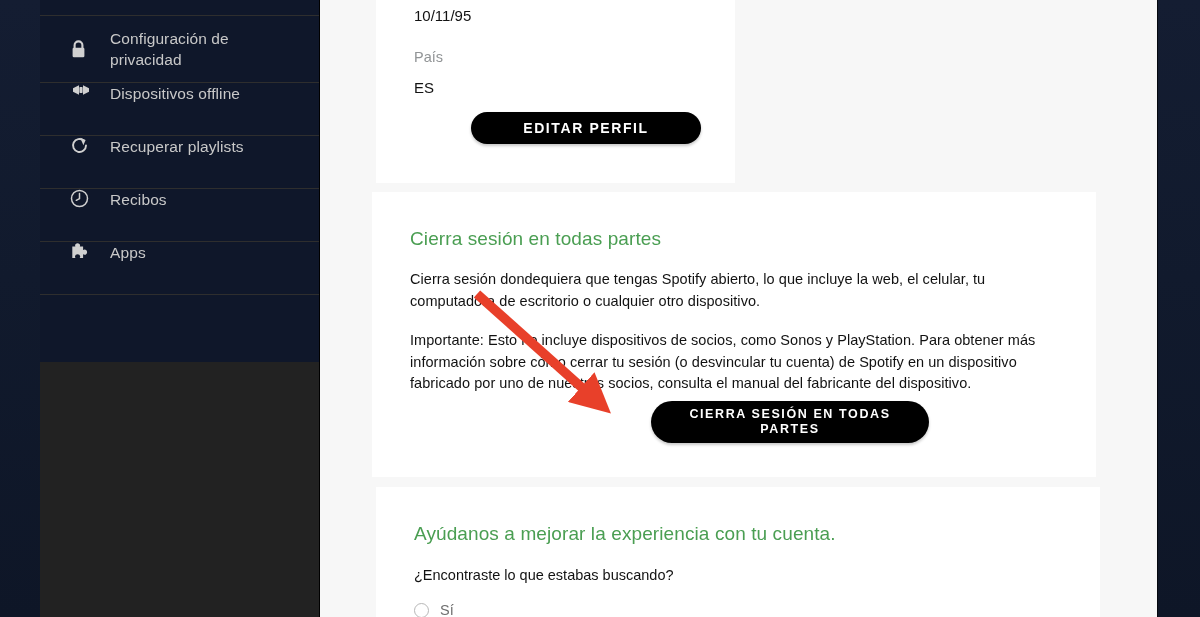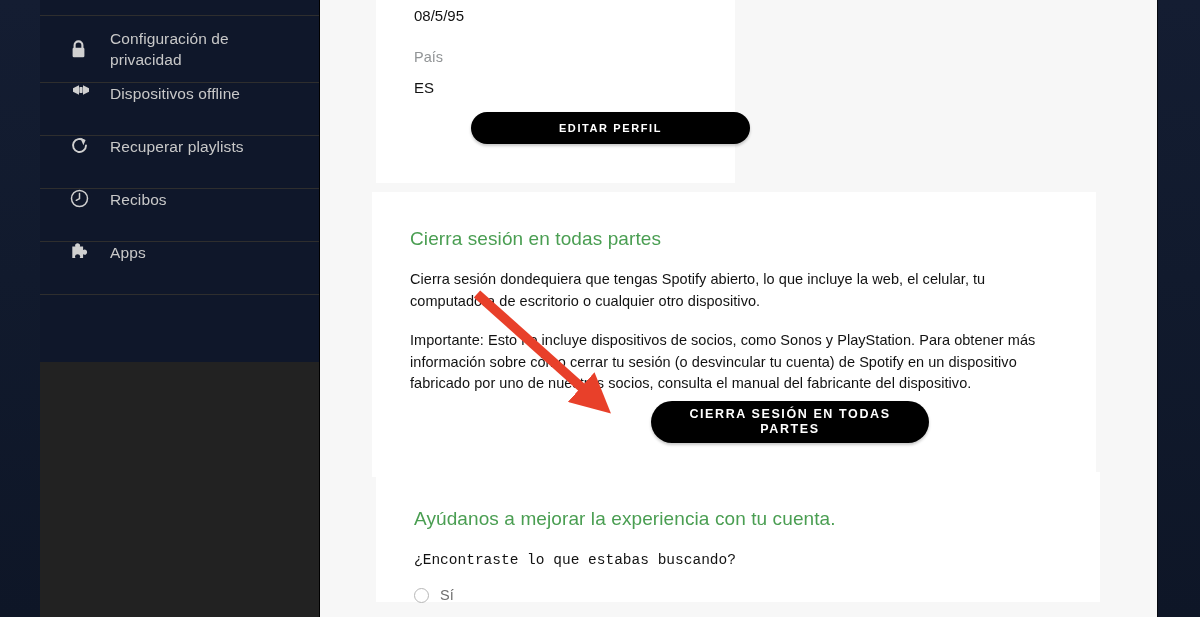"08/5/95" div.birthdate { text: 08/5/95 -> 10/11/95 }
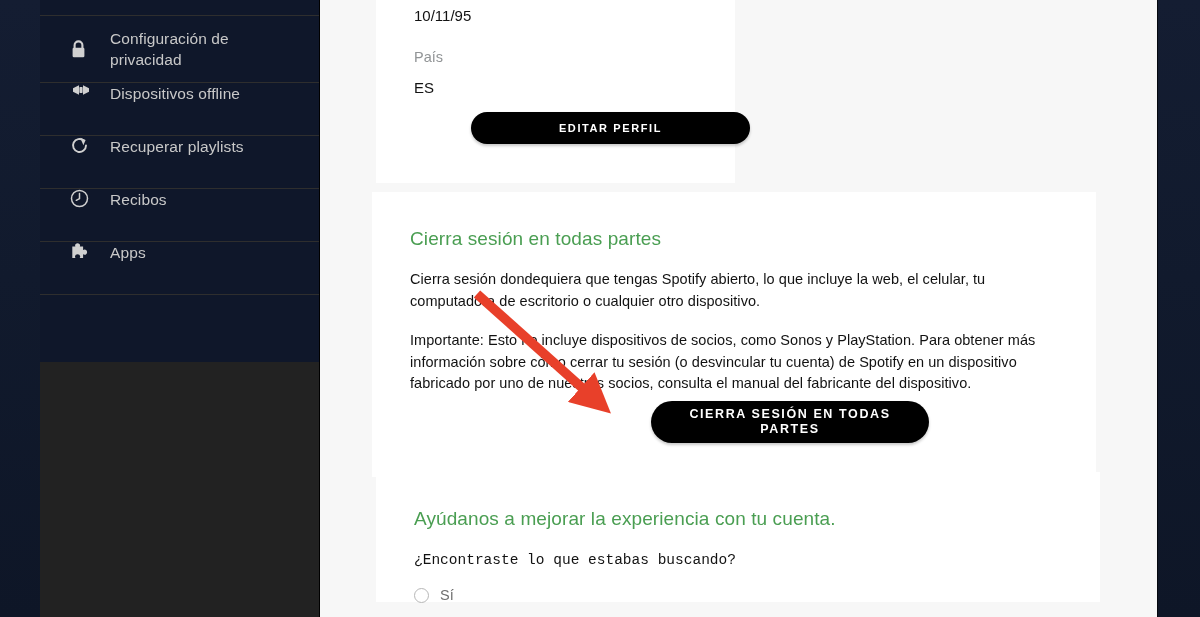"EDITAR PERFIL" #btn-edit-profile { font-size: 11px -> 14px; width: 279px -> 230px }
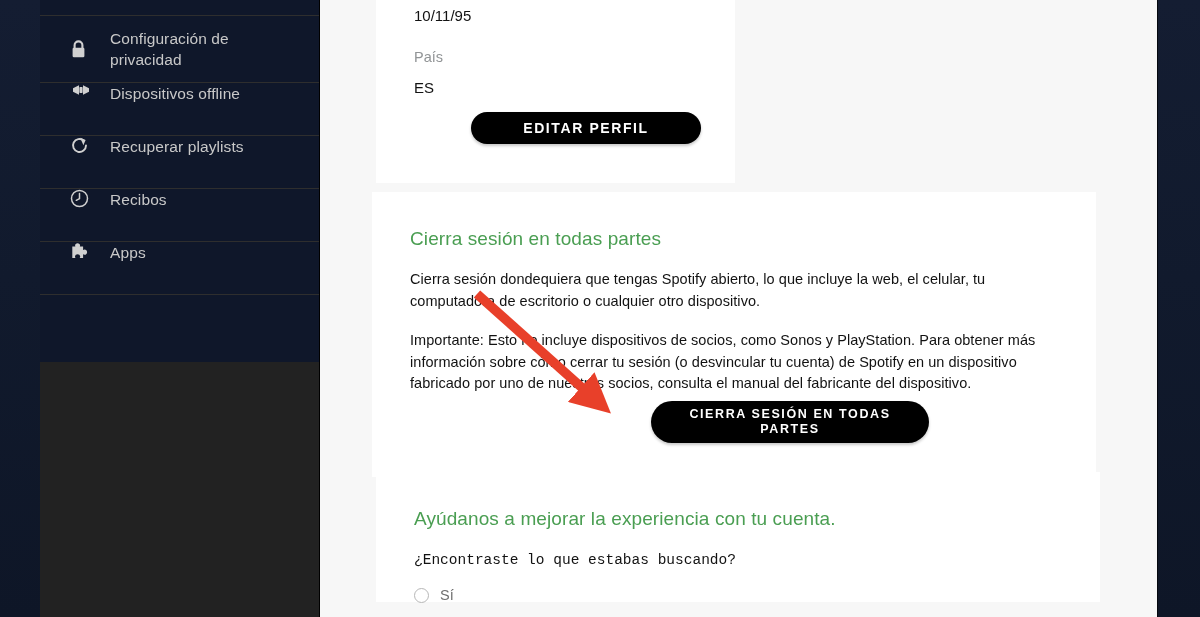"Ayúdanos a mejorar la experiencia" #card-survey { top: 472px -> 487px }
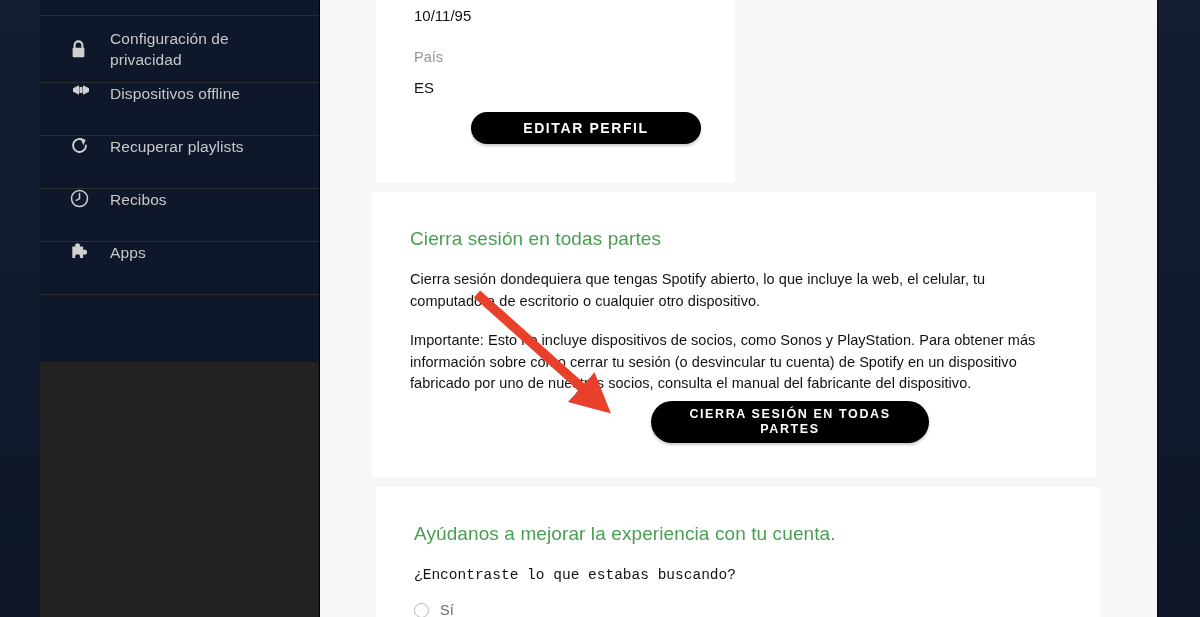"¿Encontraste lo que estabas buscando?" .survey-q { font-family: Liberation Mono, monospace -> none }
